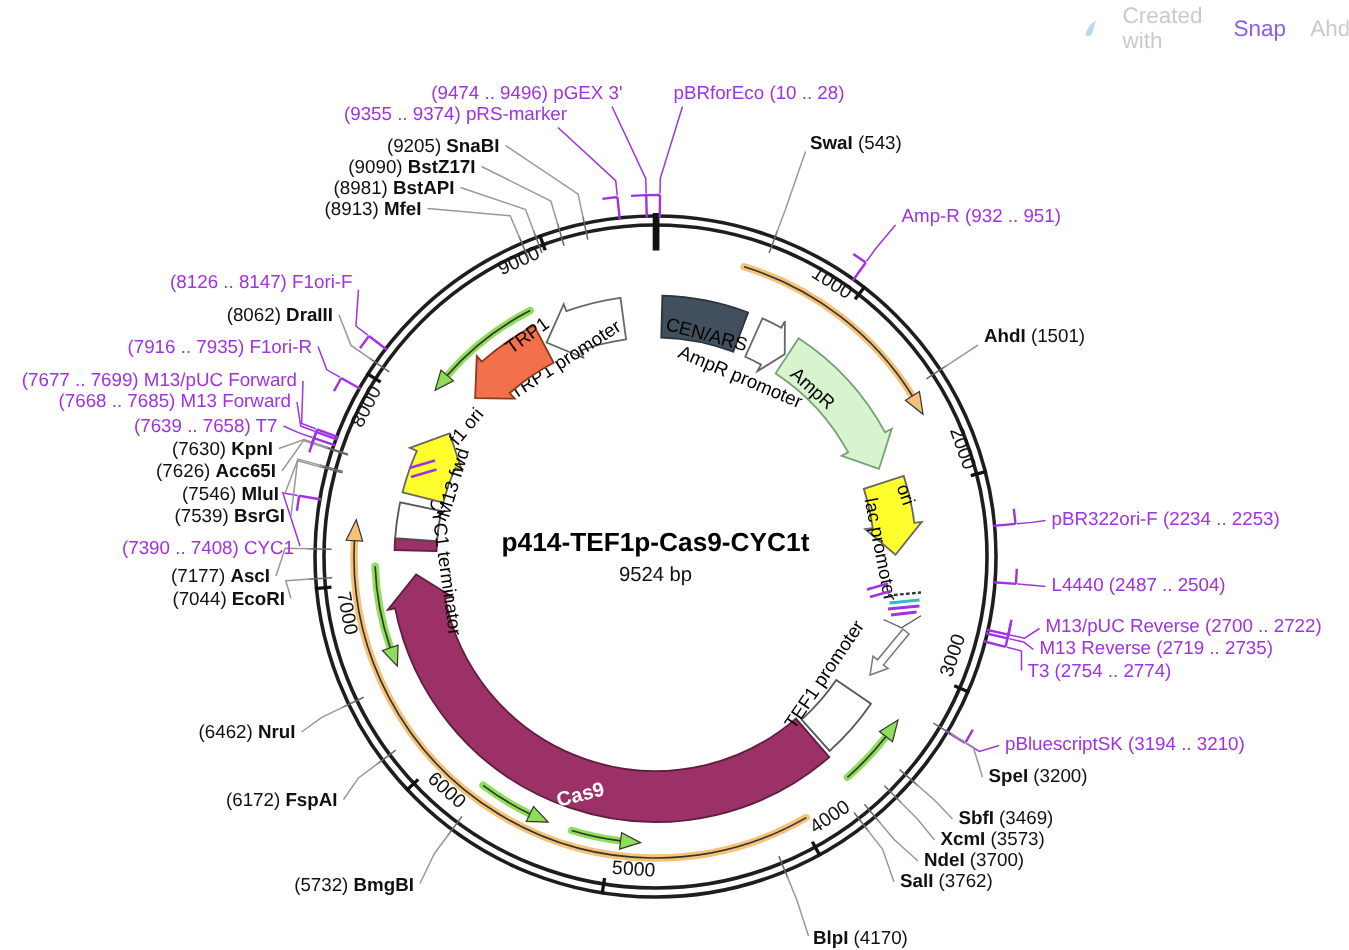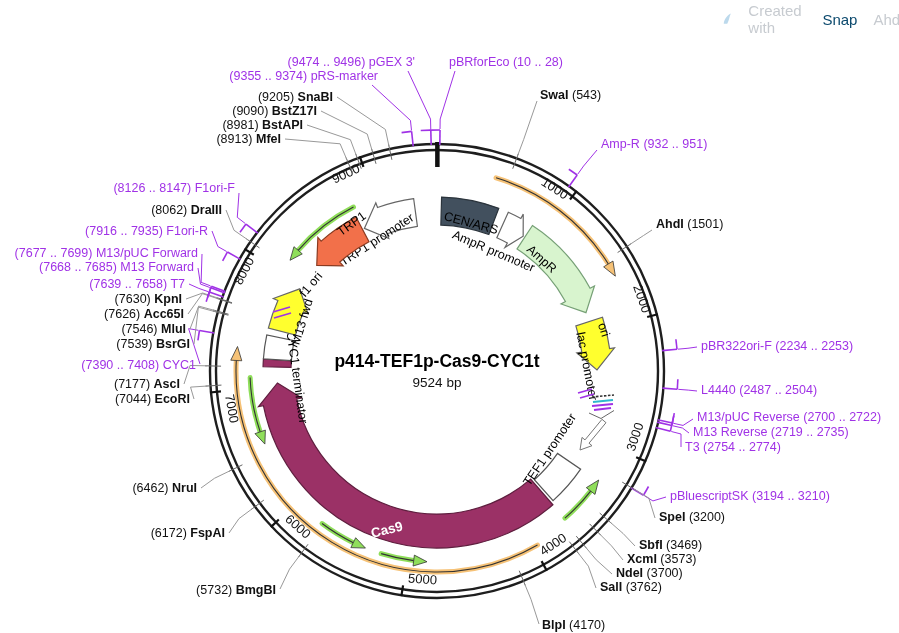"Snap" .watermark .snap { color: #0c4a6e -> #8b5cf6 }
